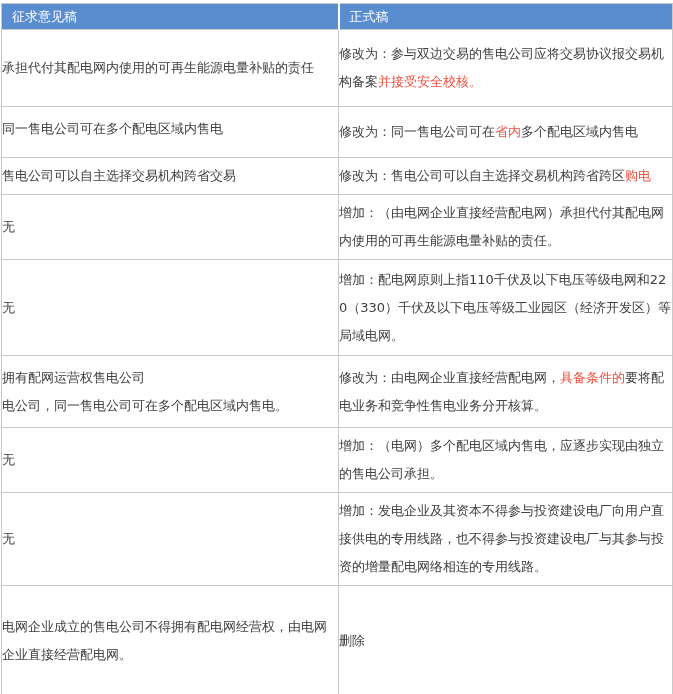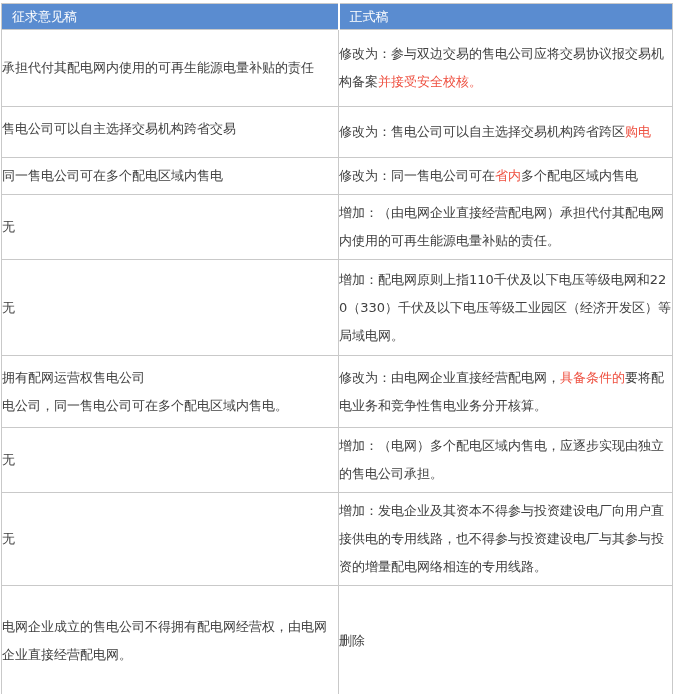"售电公司可以自主选择交易机构跨省交易" tr { order: before "同一售电公司可在多个配电区域内售电" -> after "同一售电公司可在多个配电区域内售电" }
